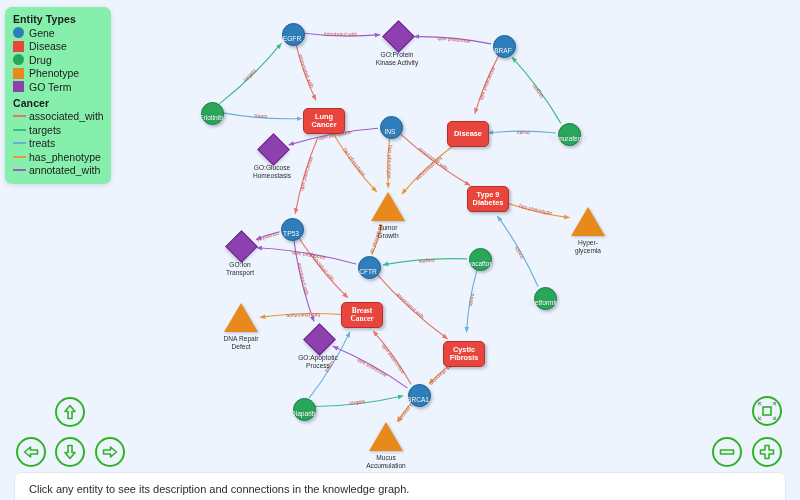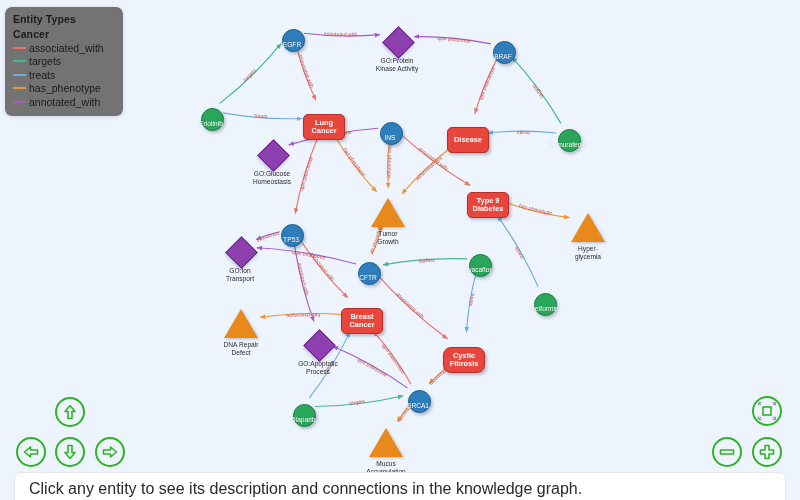"Entity Types" #legend { background: #737373 -> #86efac; width: 118px -> 106px }
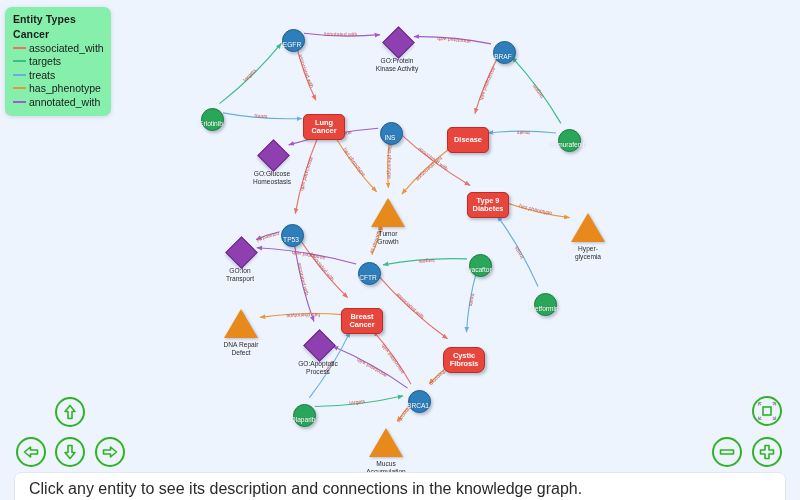"Gene" div { html: none -> <div> <div> <span></span> <span>Gene</span> </div> <div> <span></span> <span>Disease</span> </div> <div> <span></span> <span>Drug</span> </div> <div> <span></span> <span>Phenotype</span> </div> <div> <span></span> <span>GO Term</span> </div> </div> }
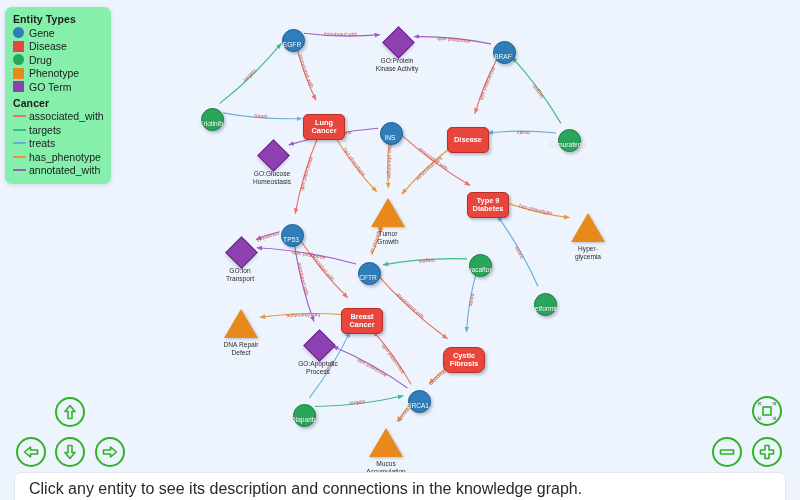"Lung Cancer" #node-layer { top: 6px -> 0 }
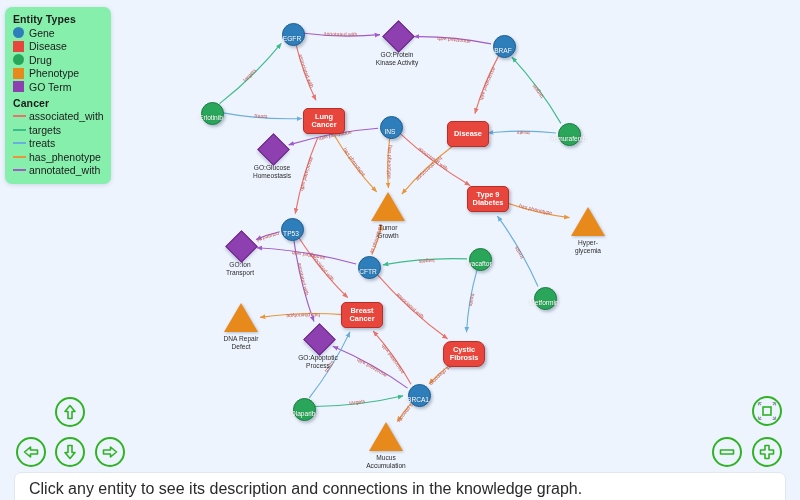"Breast Cancer" div.node-shape { font-family: none -> Liberation Serif, serif }
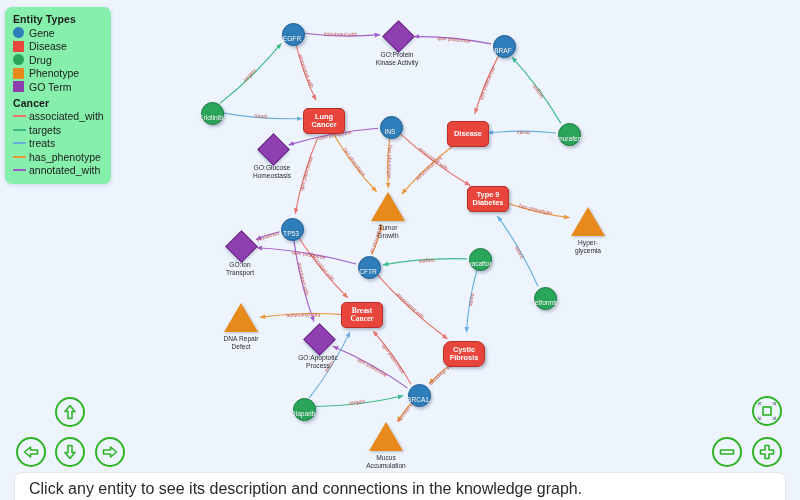"Cystic Fibrosis" div.node-shape { border-radius: 8px -> none }
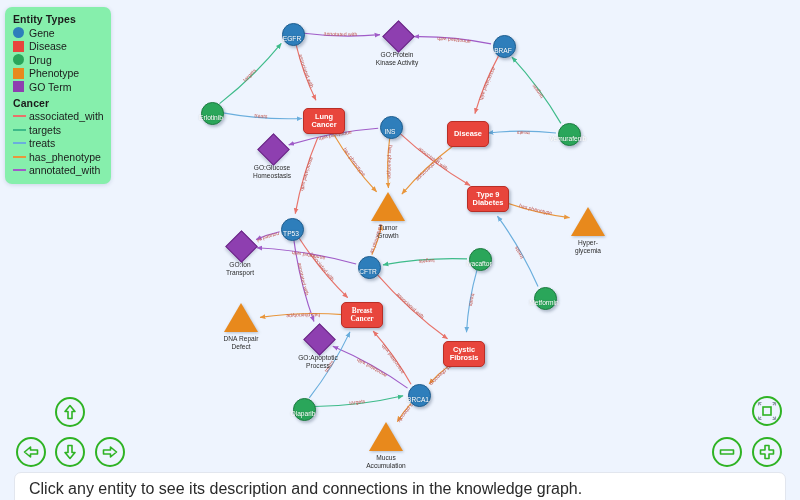"Click any entity to see" #hint-panel .hint-text { font-size: 16px -> 11px }
